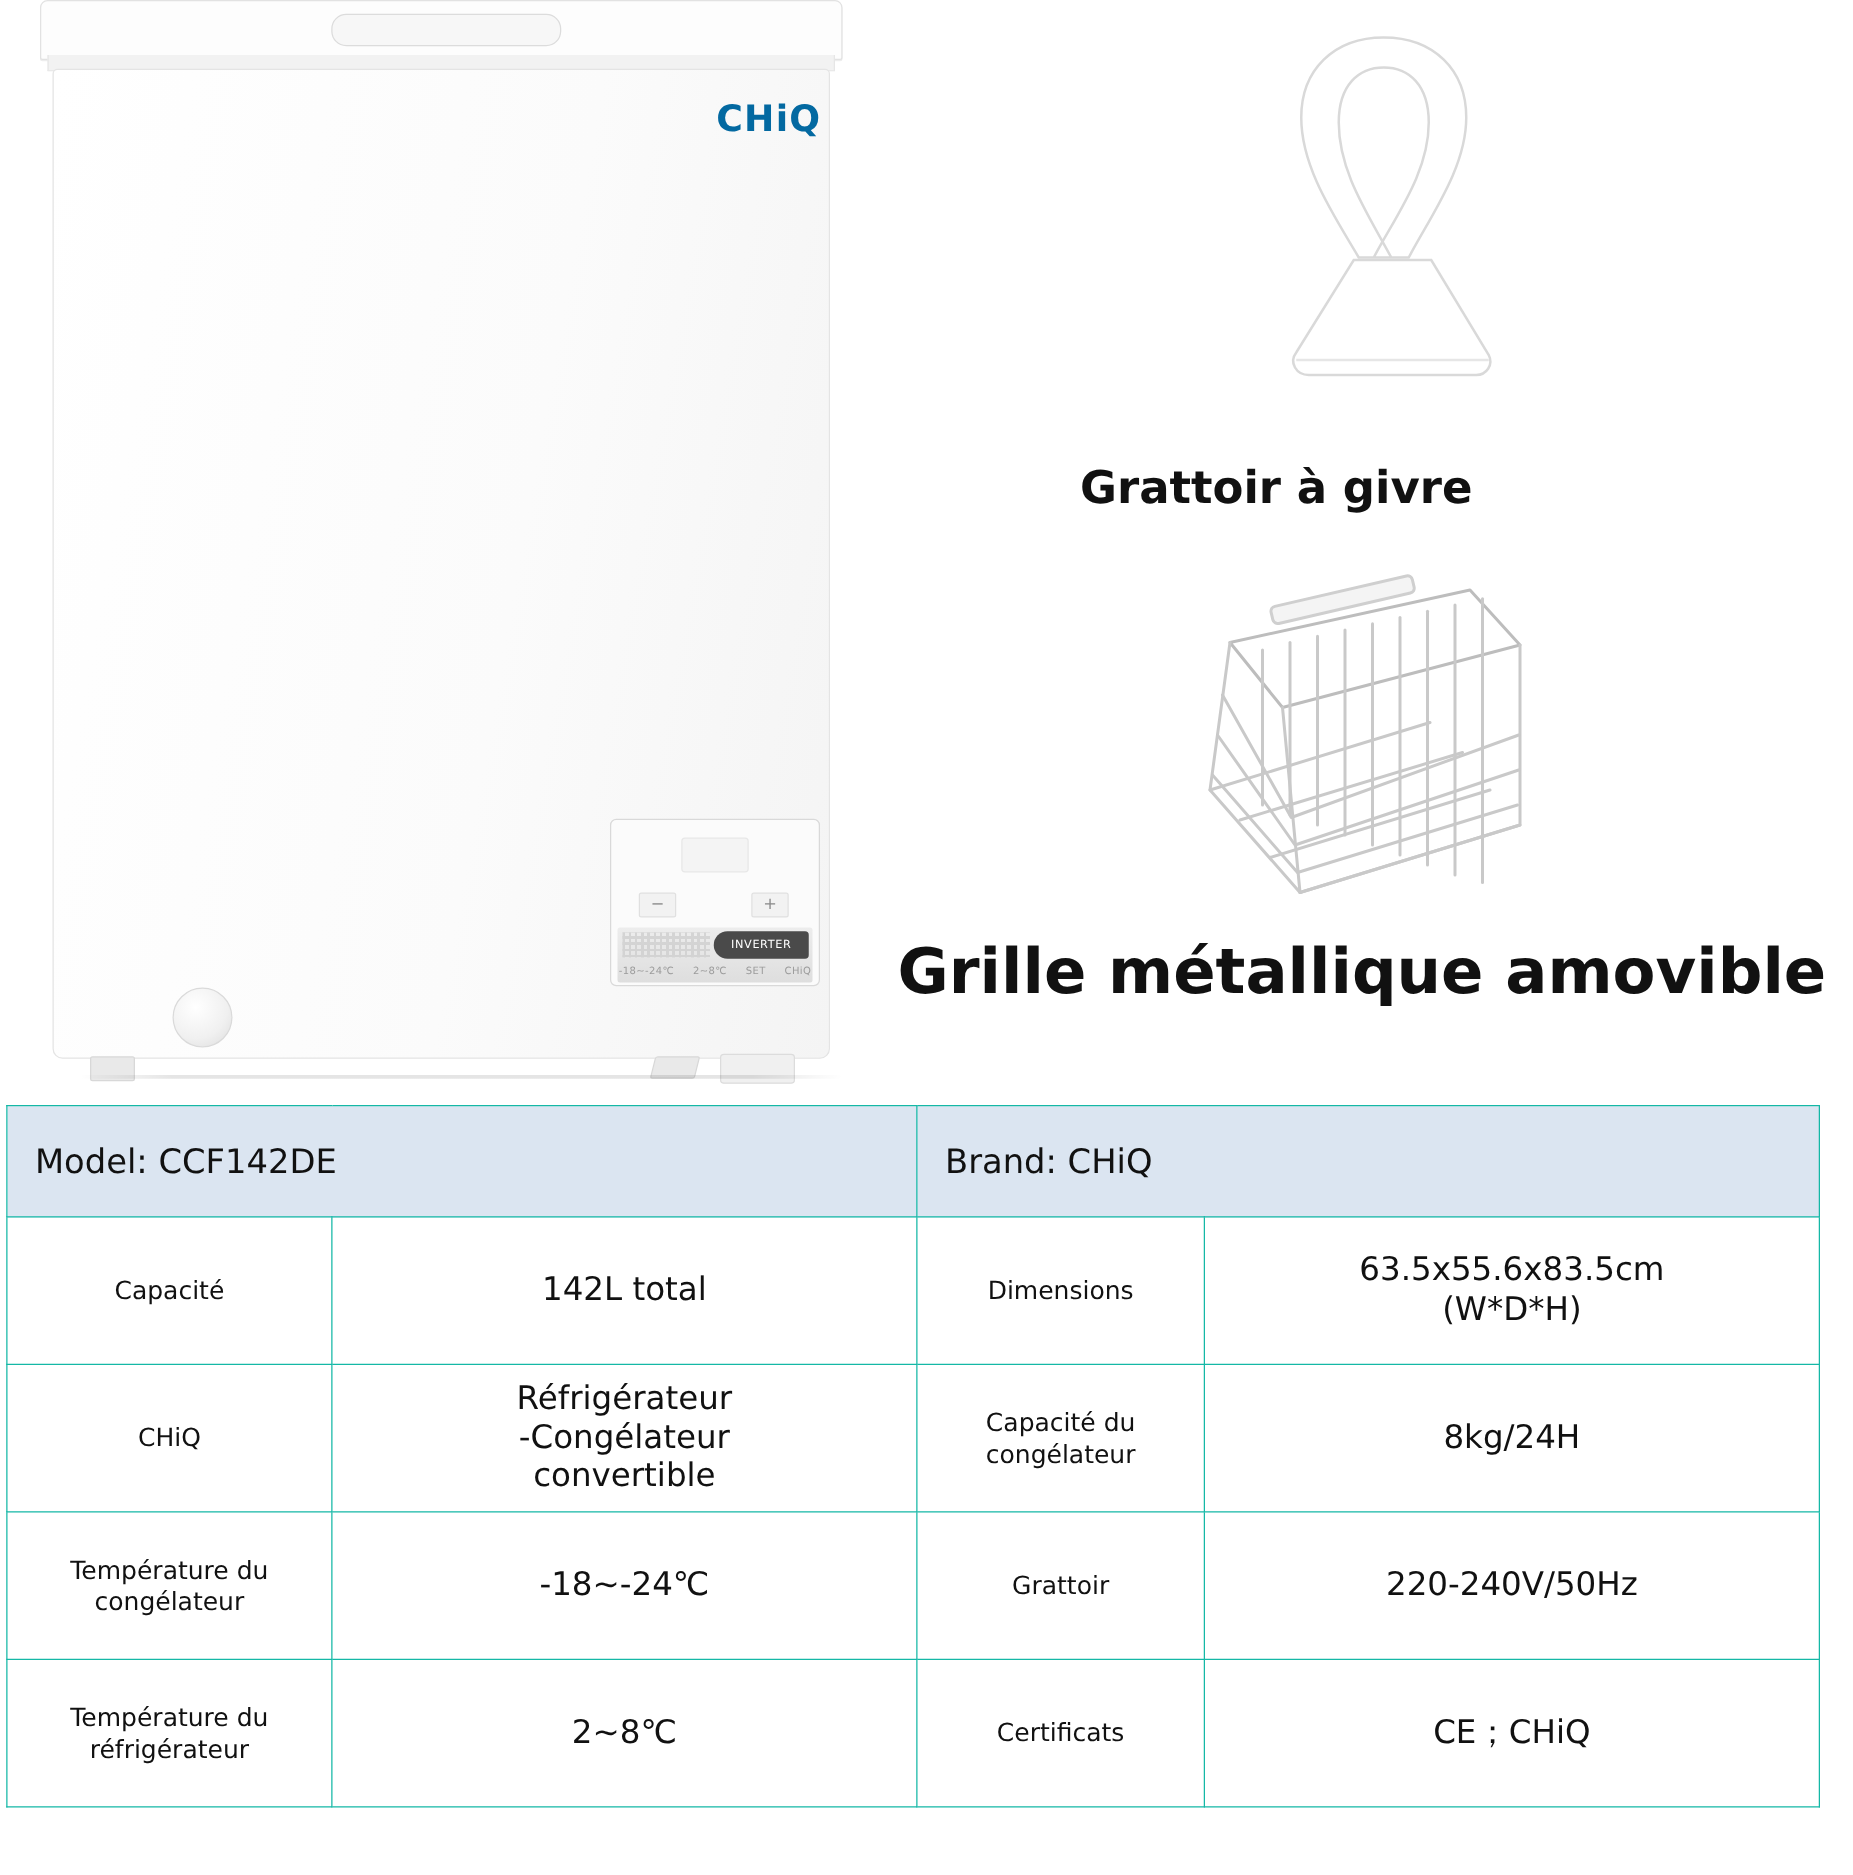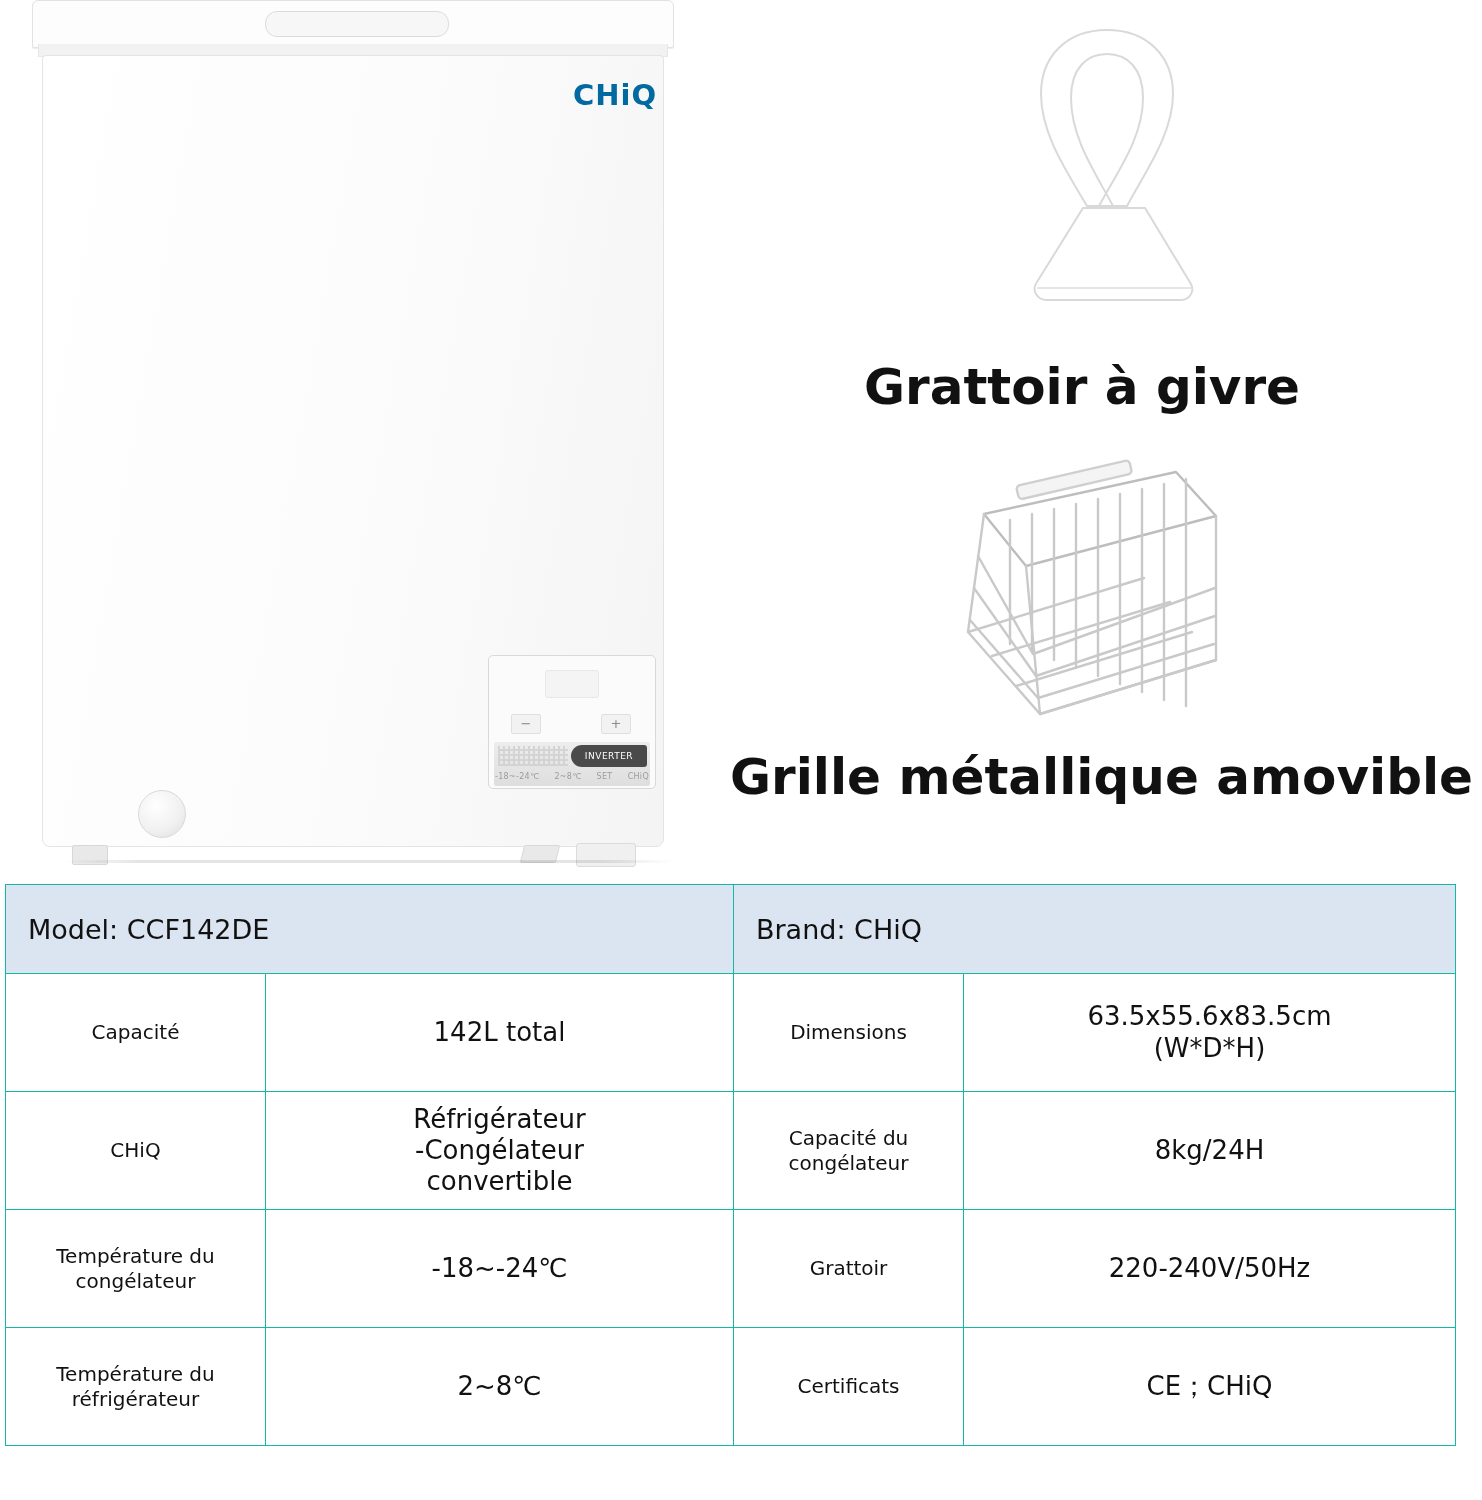"Grattoir à givre" .caption-scraper { font-size: 50px -> 36px; top: 358px -> 370px }
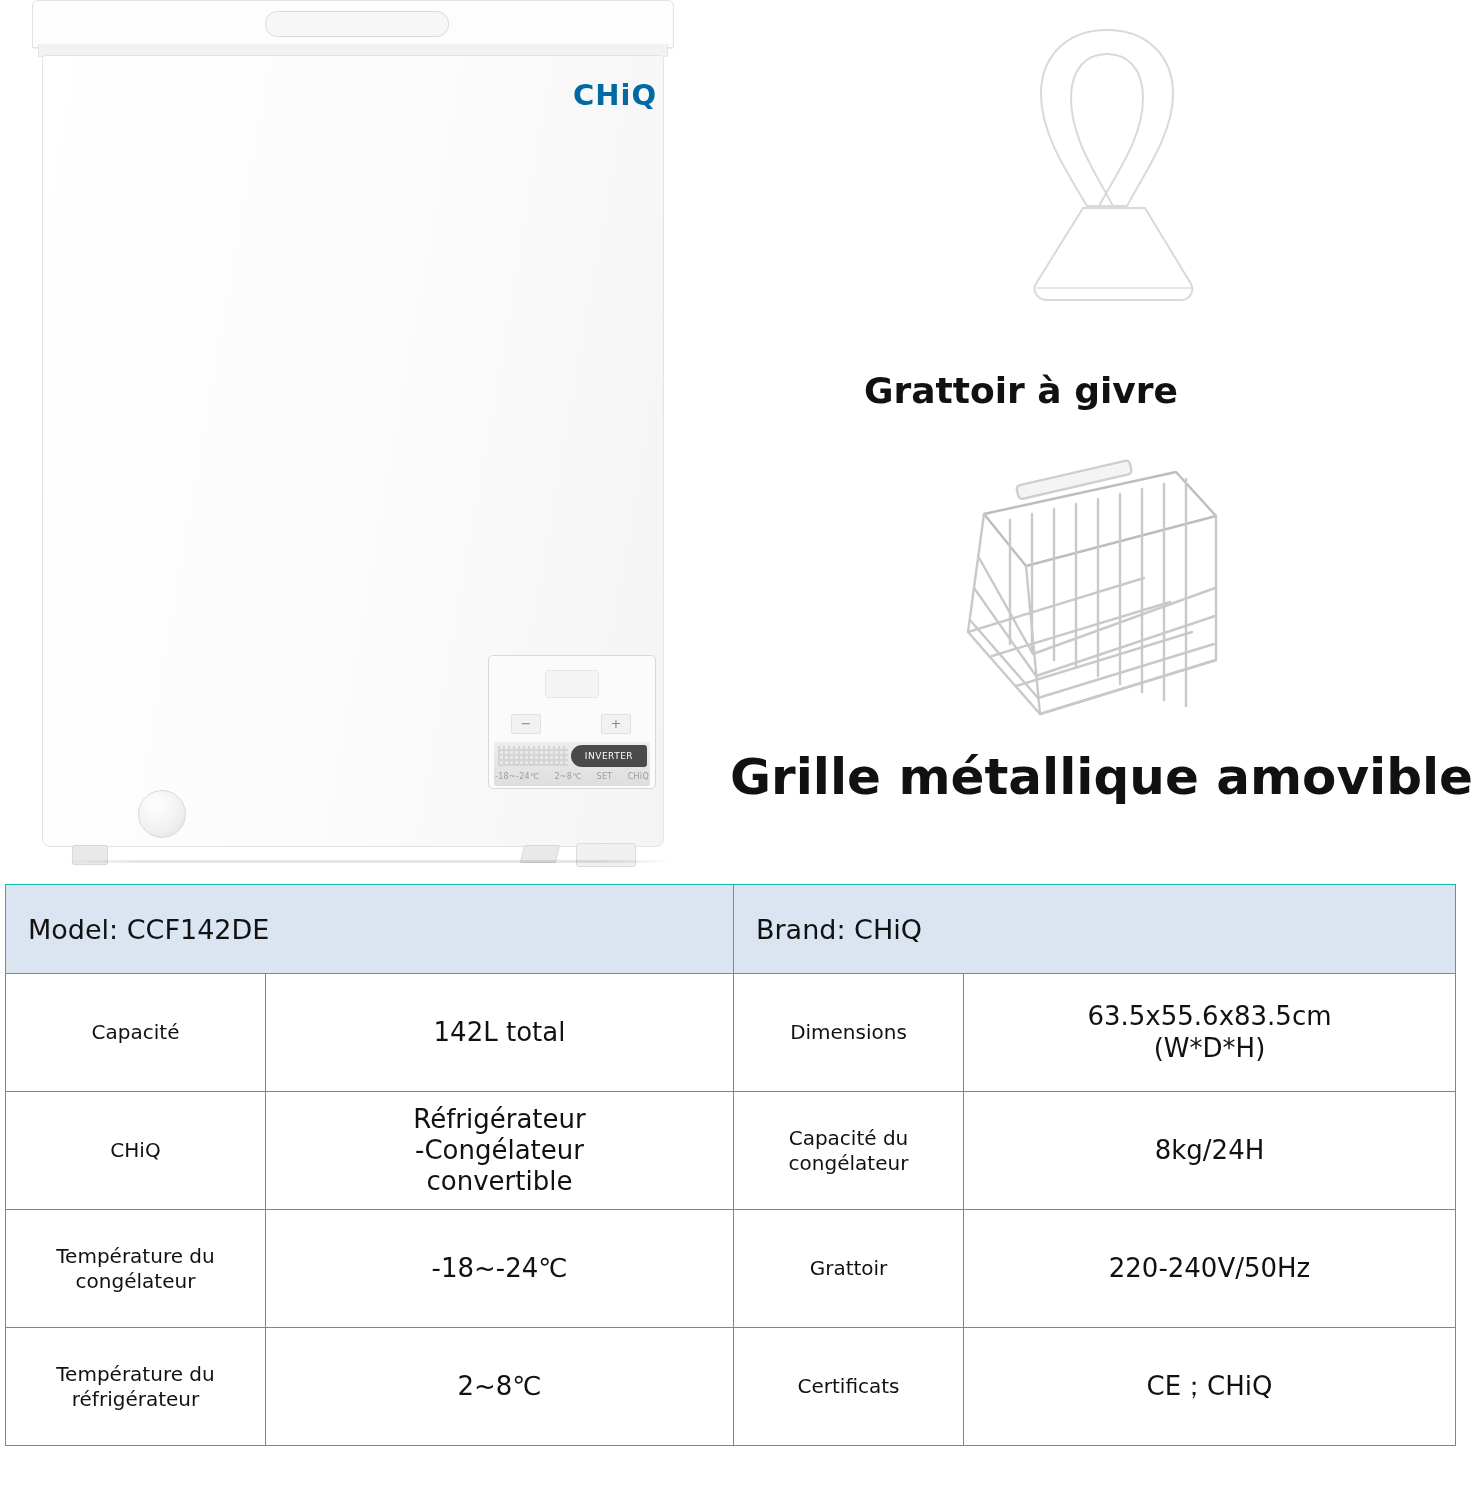"Grille métallique amovible" .caption-basket { margin-left: 12px -> none }
